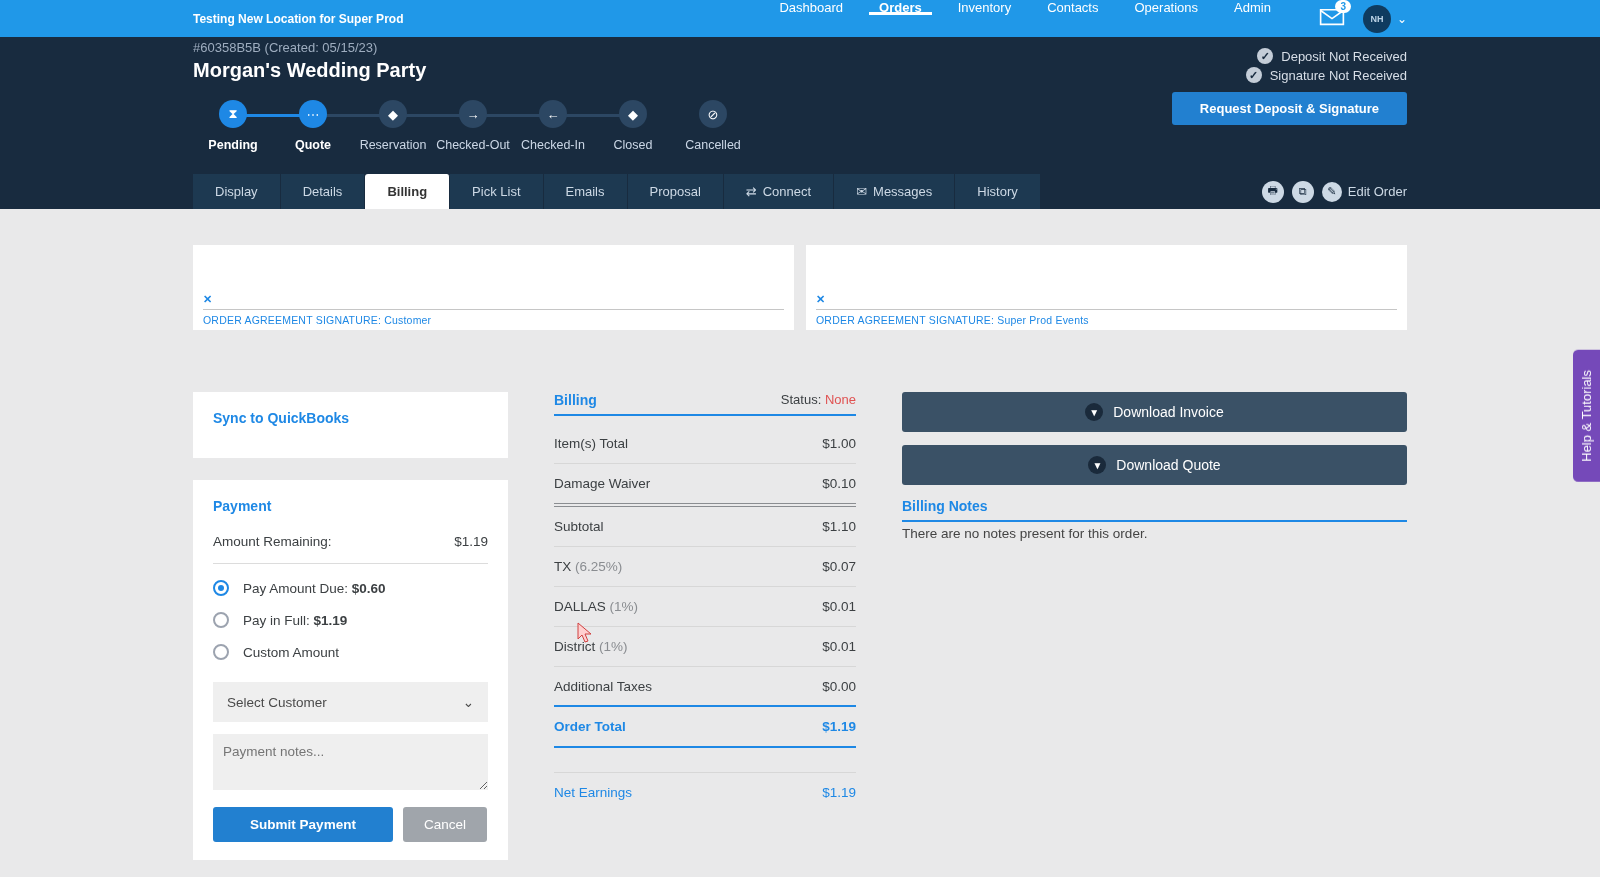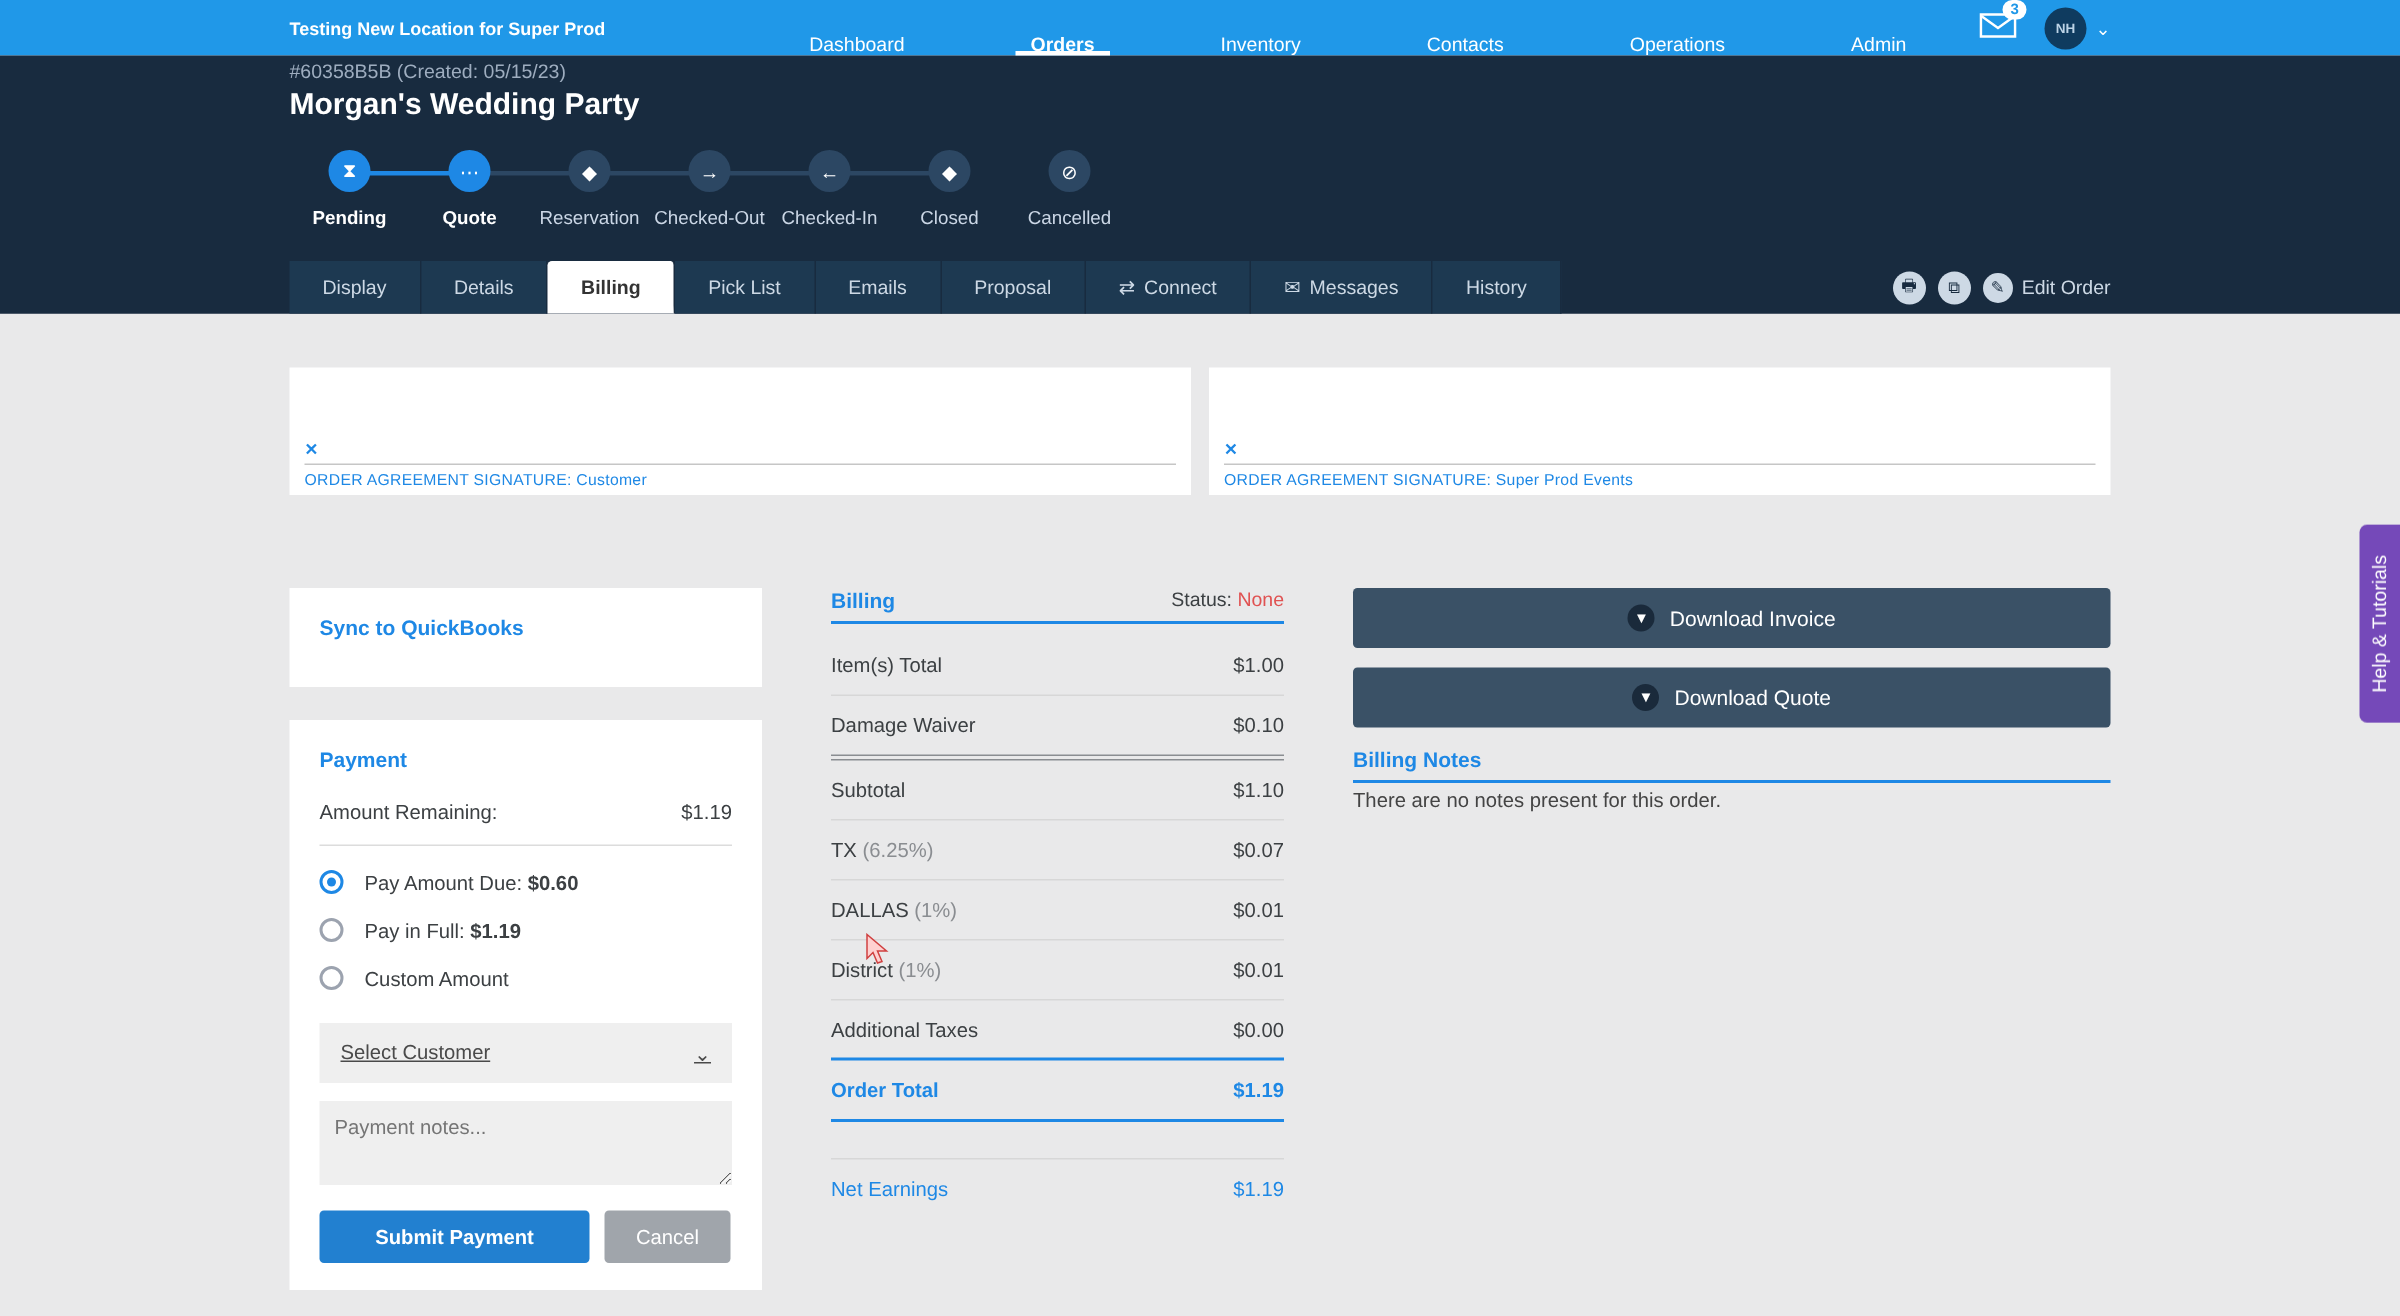"Dashboard" .topnav { align-items: flex-end -> flex-start; gap: 48px -> none }
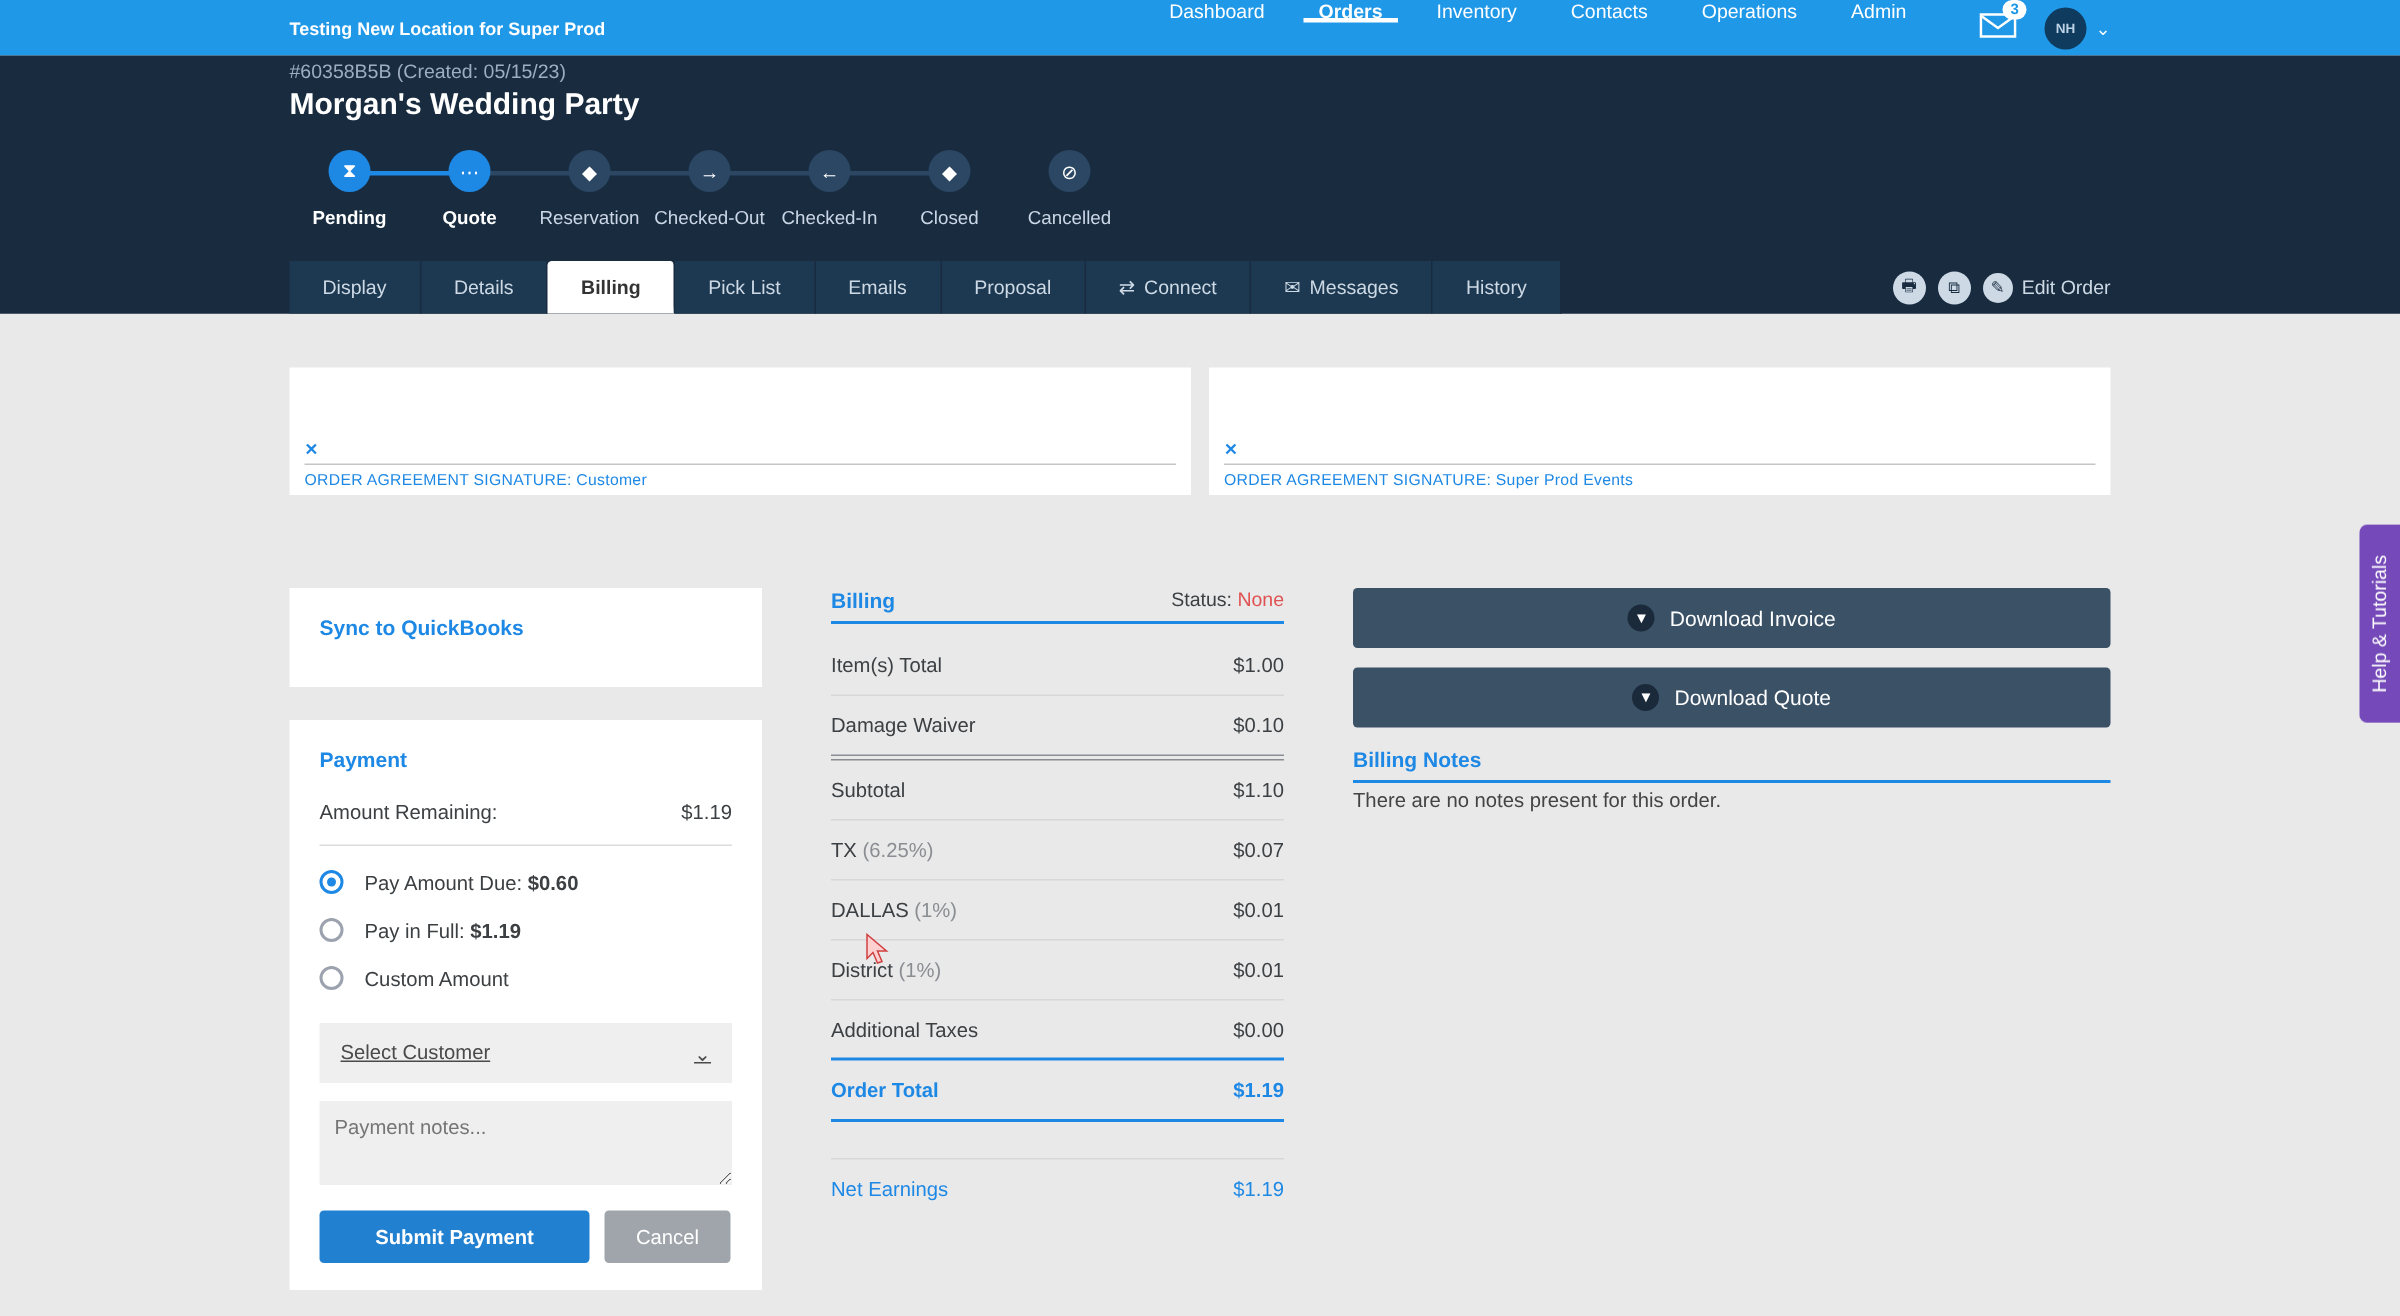"Deposit Not Received" div.head-right { html: none -> <div> <div> <span></span> <span>Deposit Not Received</span> </div> <div> <span></span> <span>Signature Not Received</span> </div> <button>Request Deposit &amp; Signature</button> </div> }
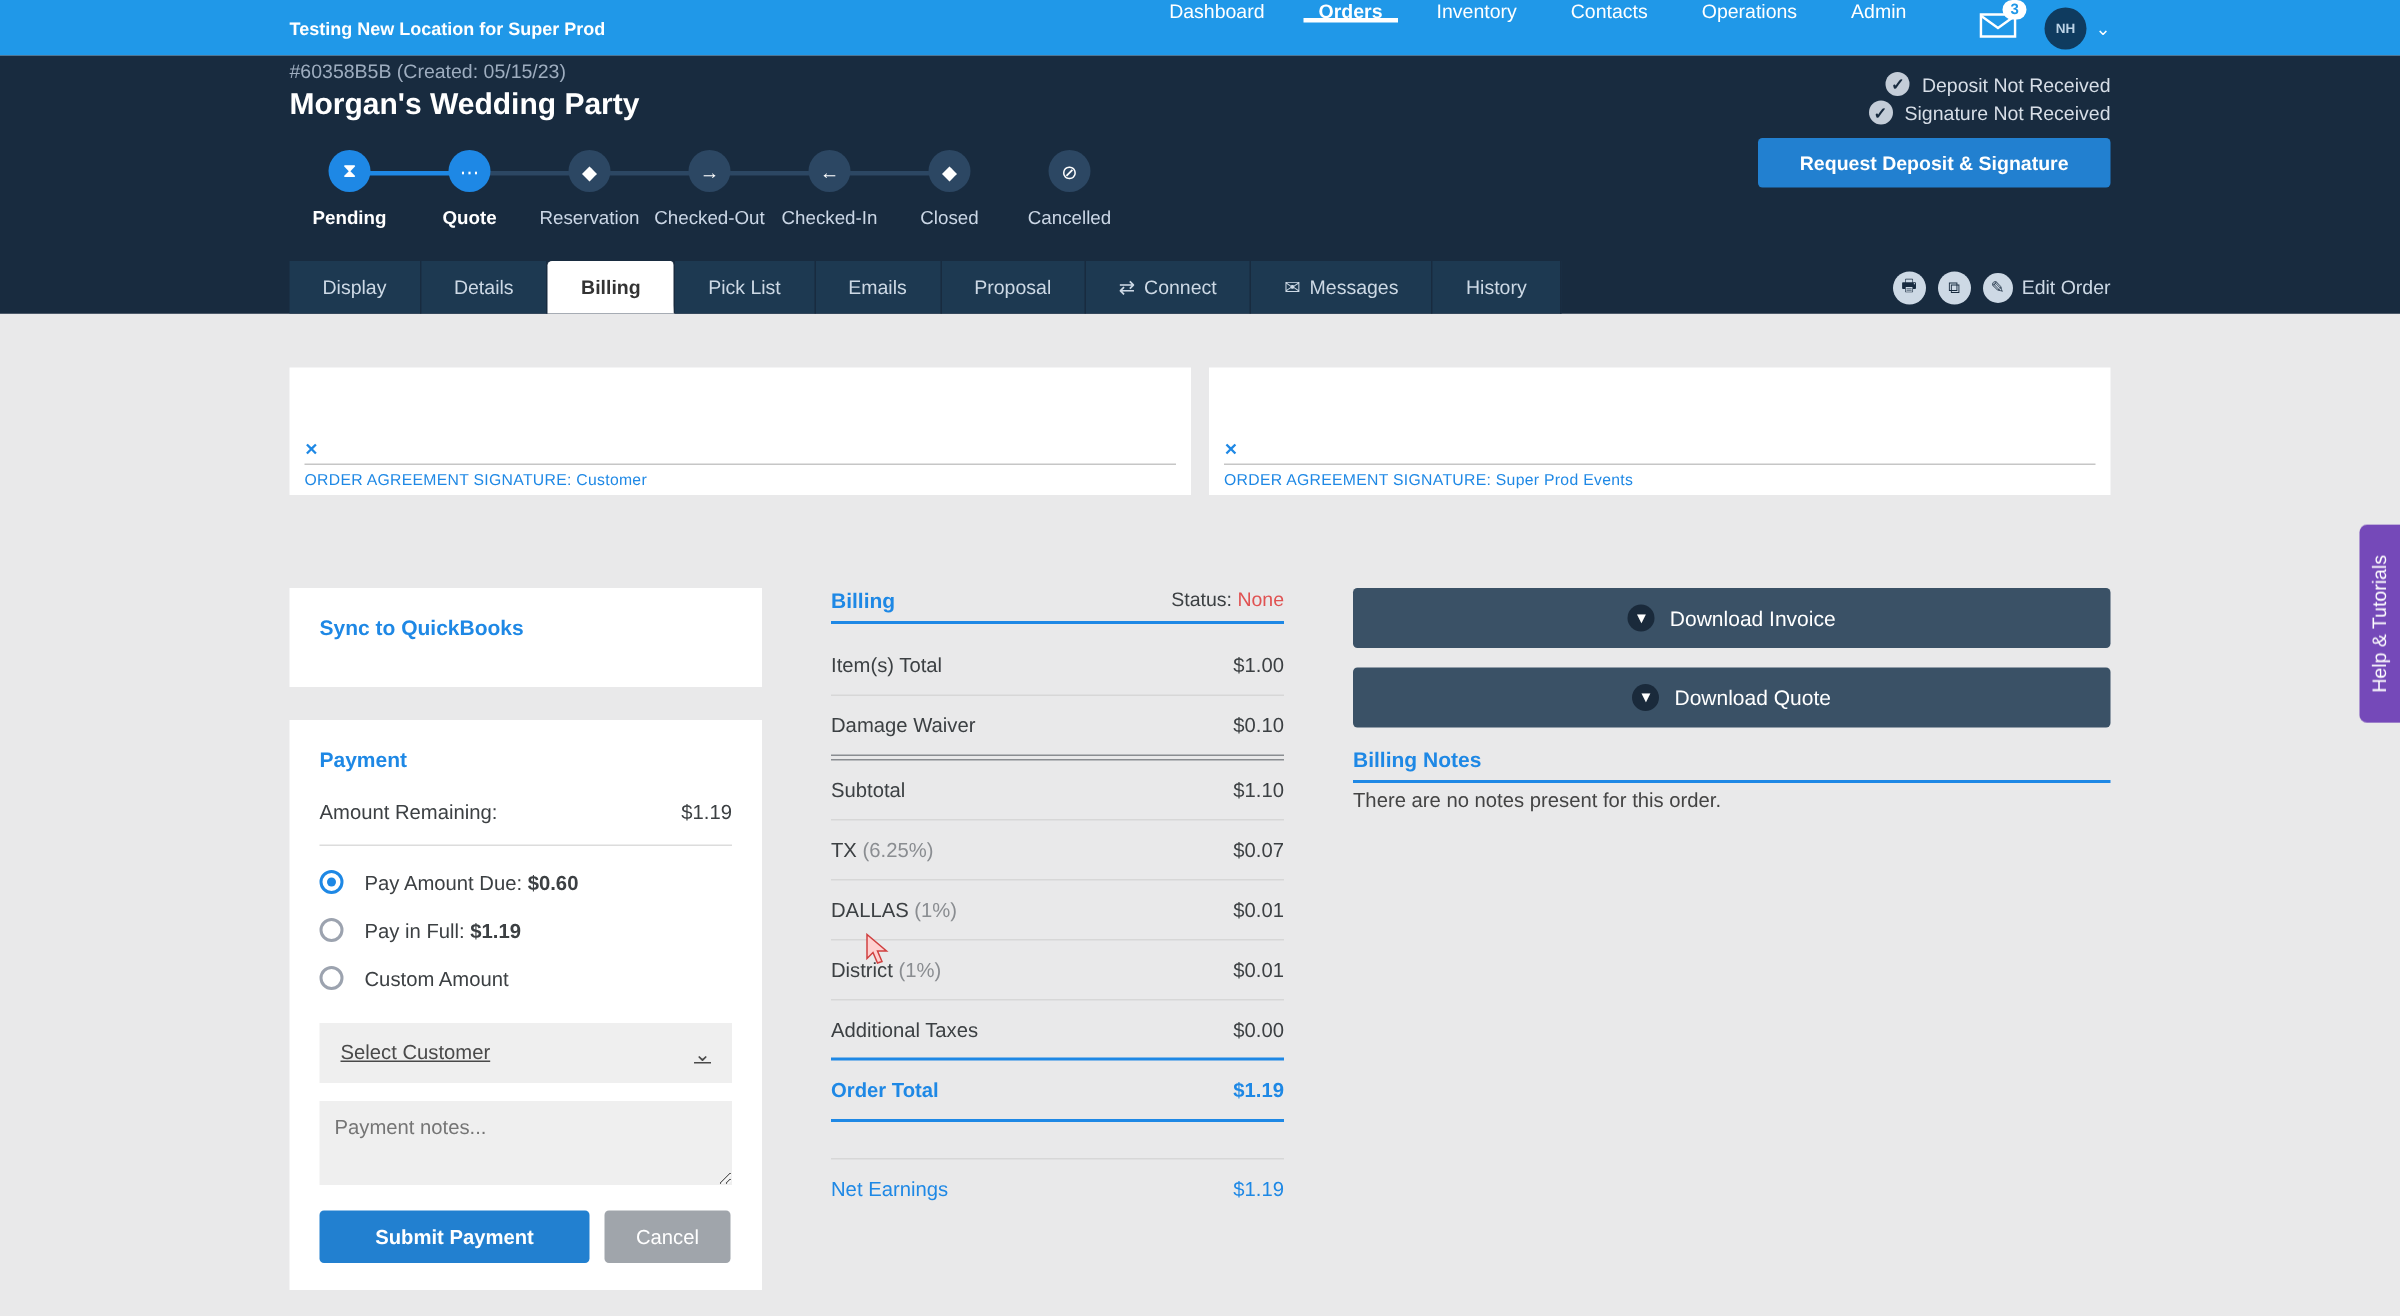"Select Customer" .select-box { align-items: flex-start -> flex-end; text-decoration: underline -> none }
